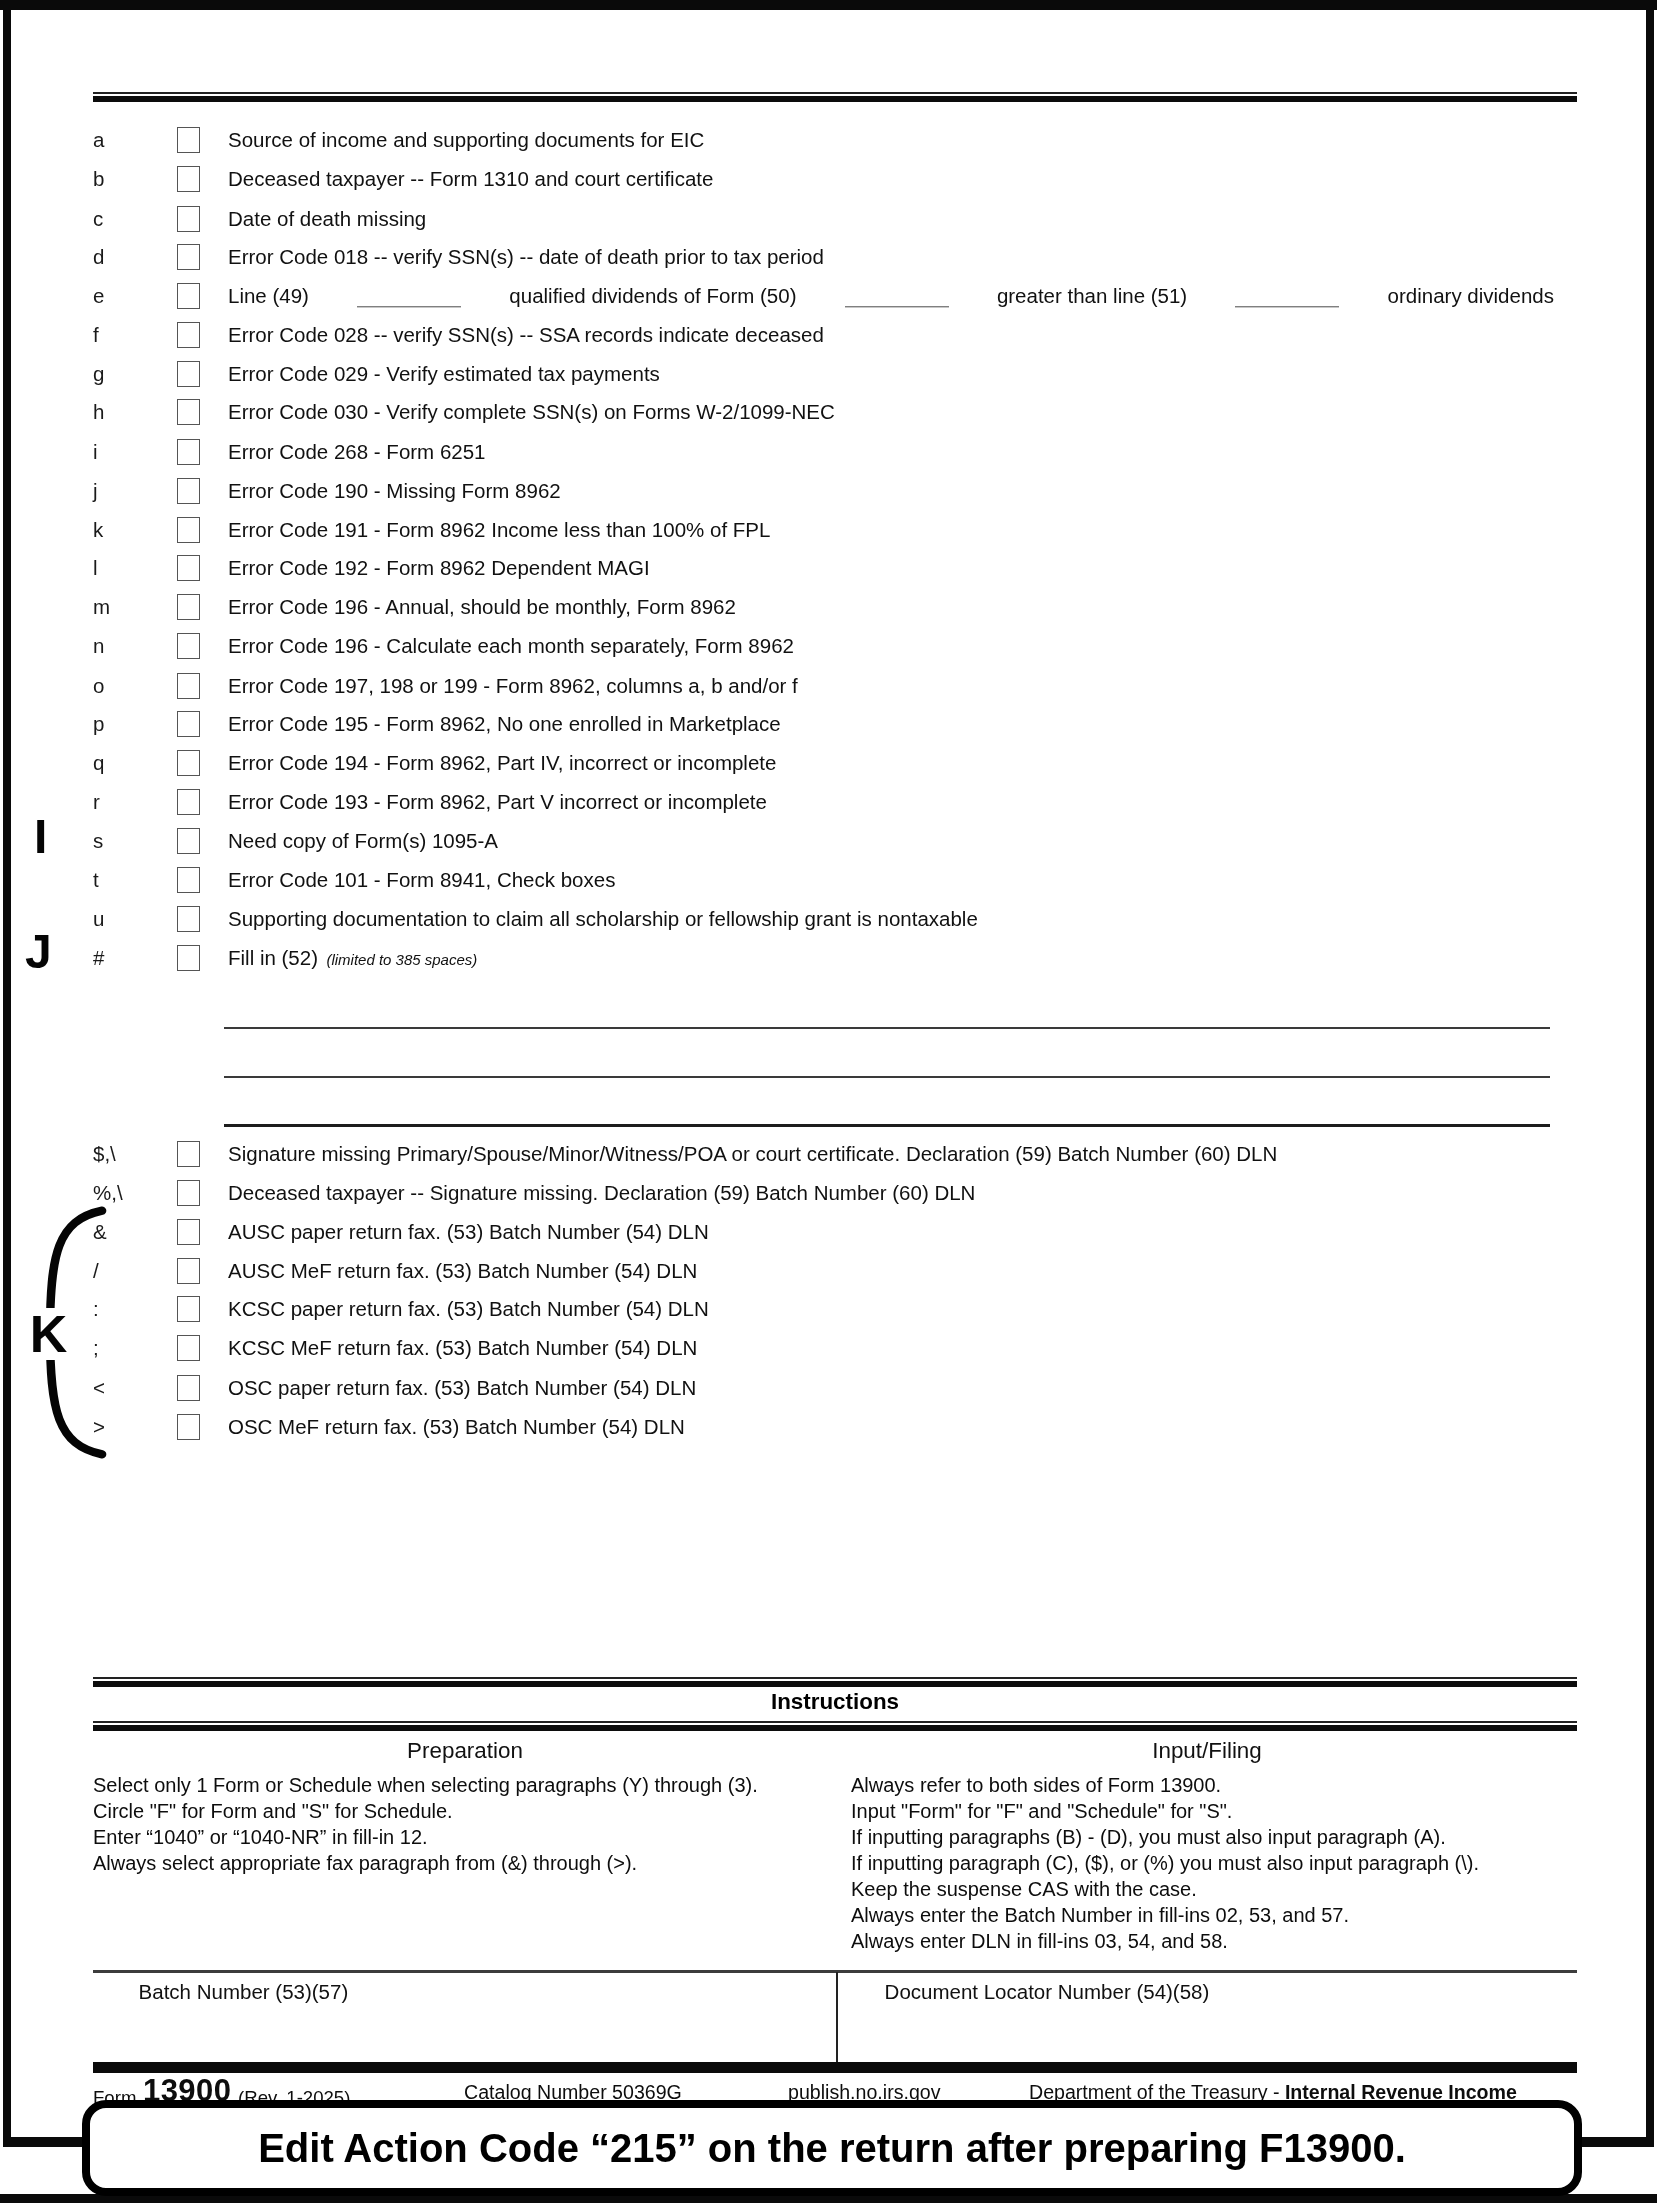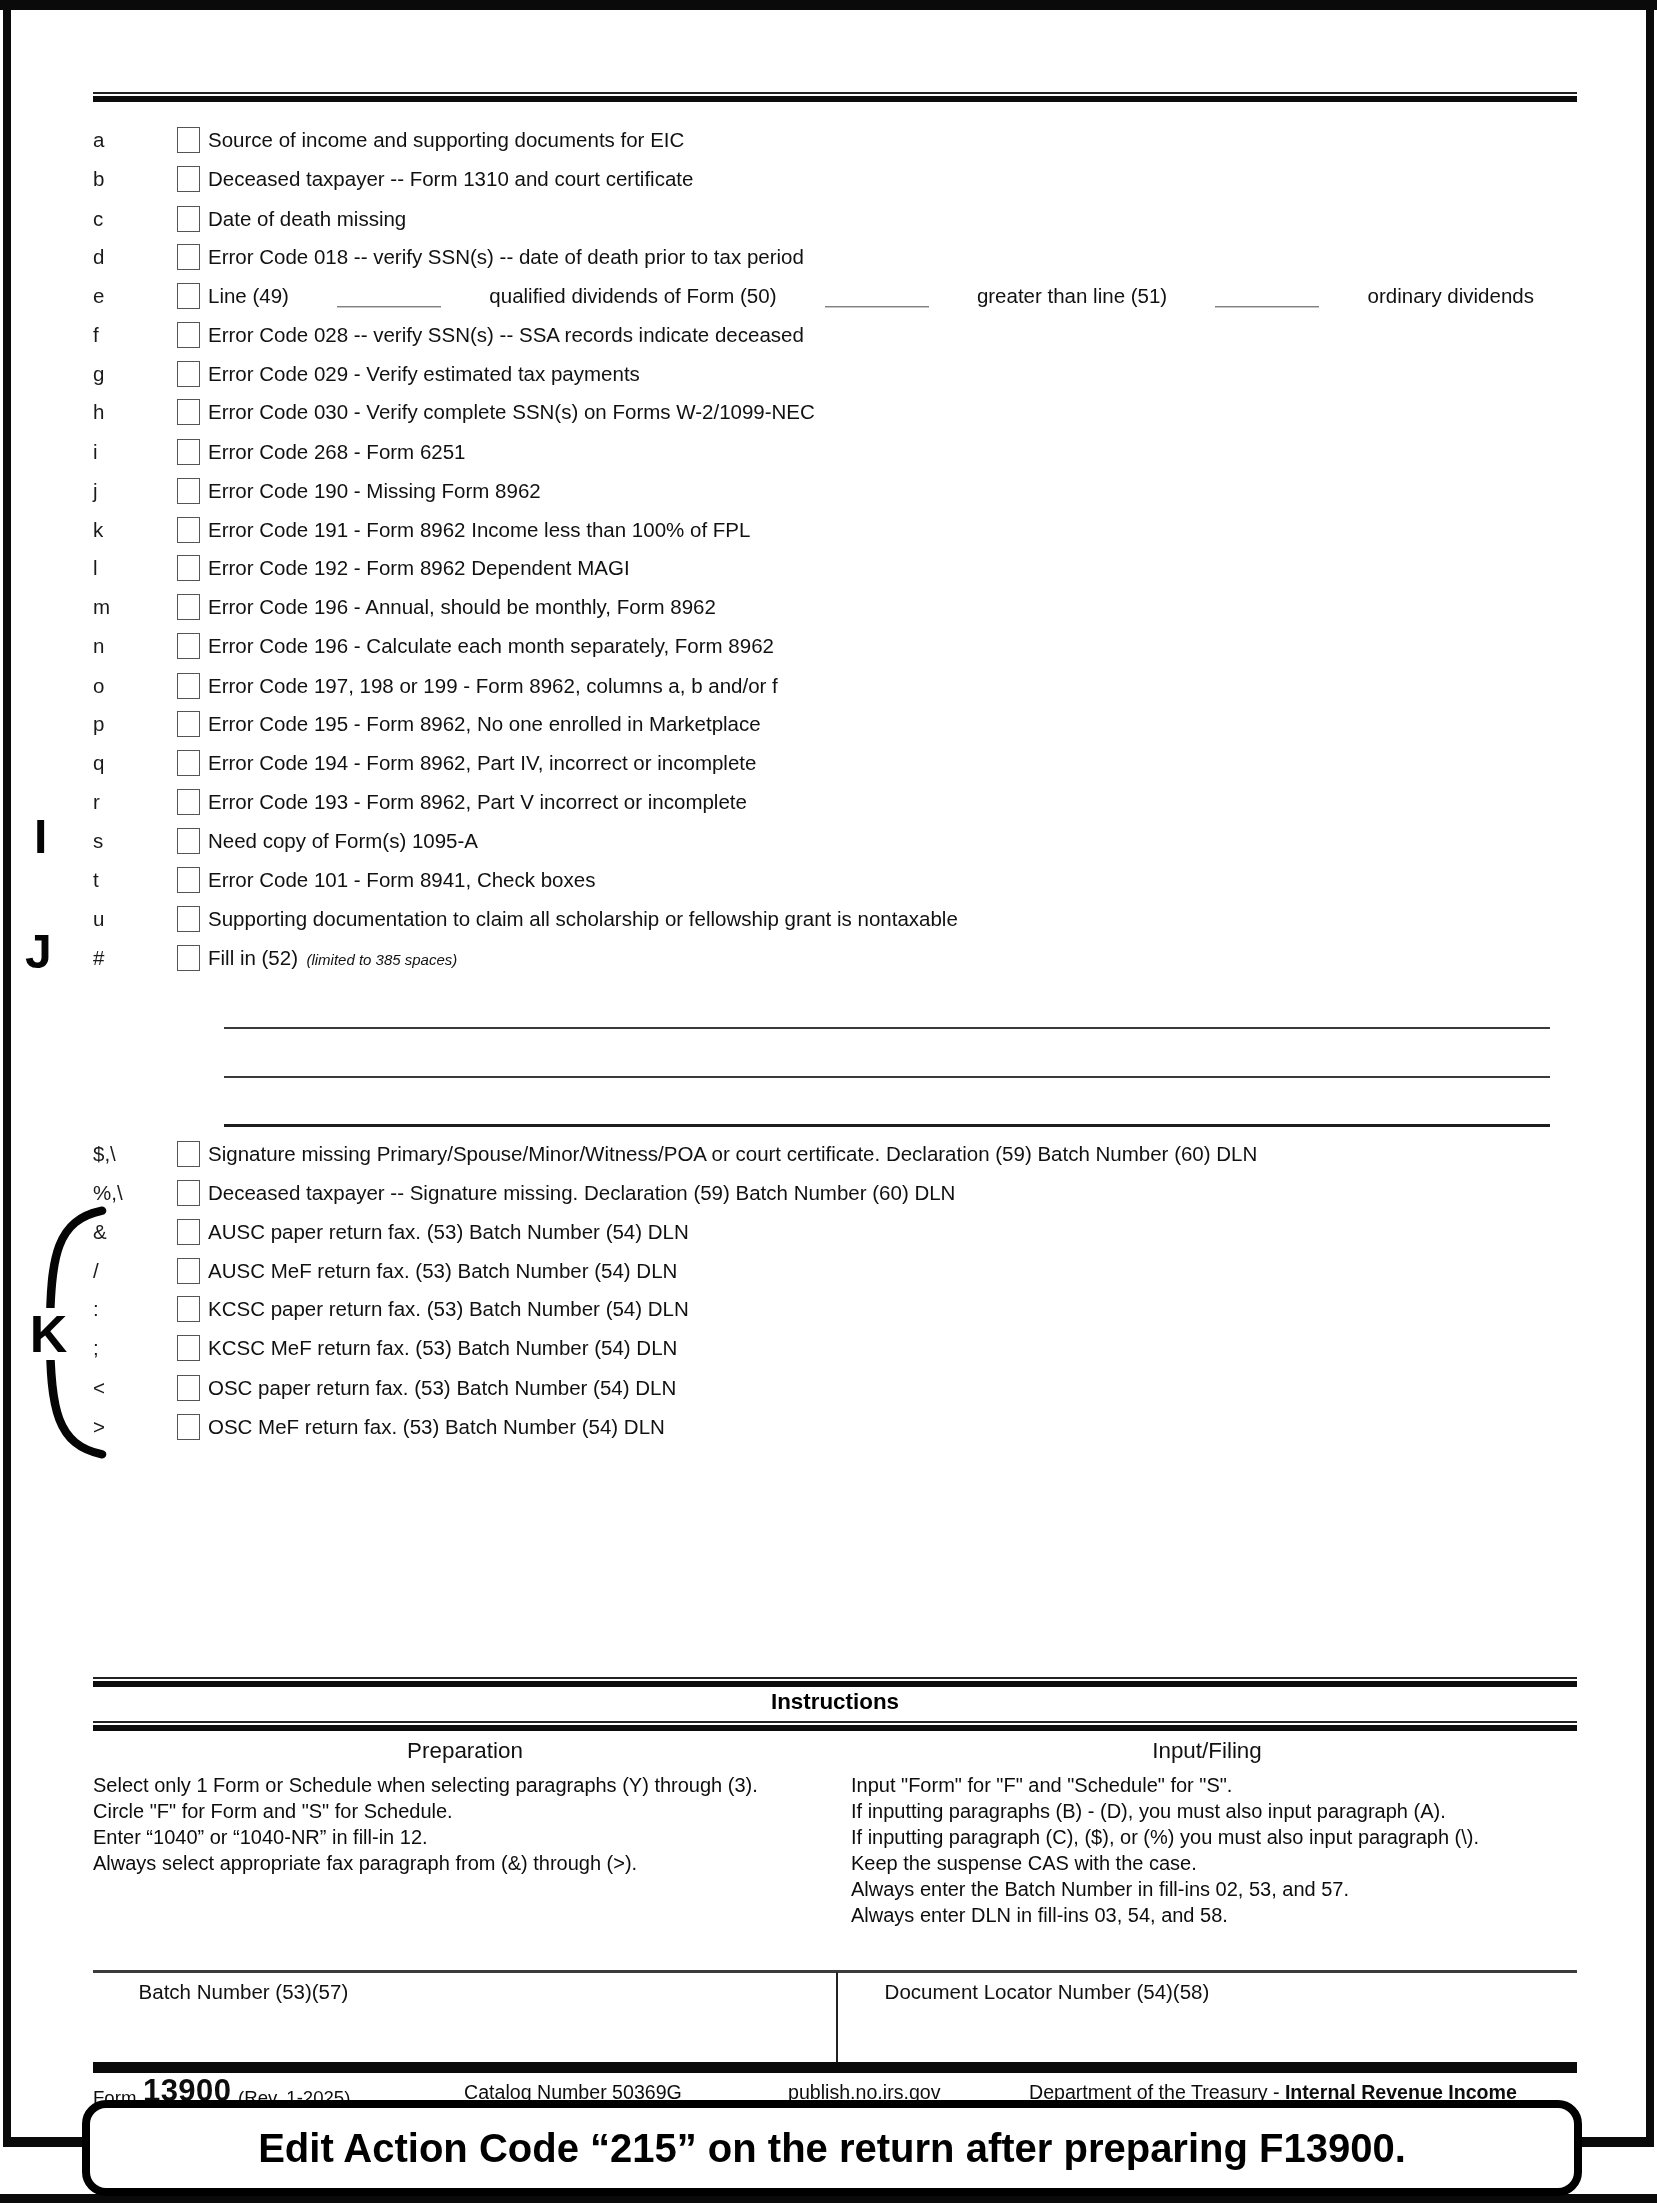"Source of income and supporting" .cbrow .lbl { left: 208px -> 228px }
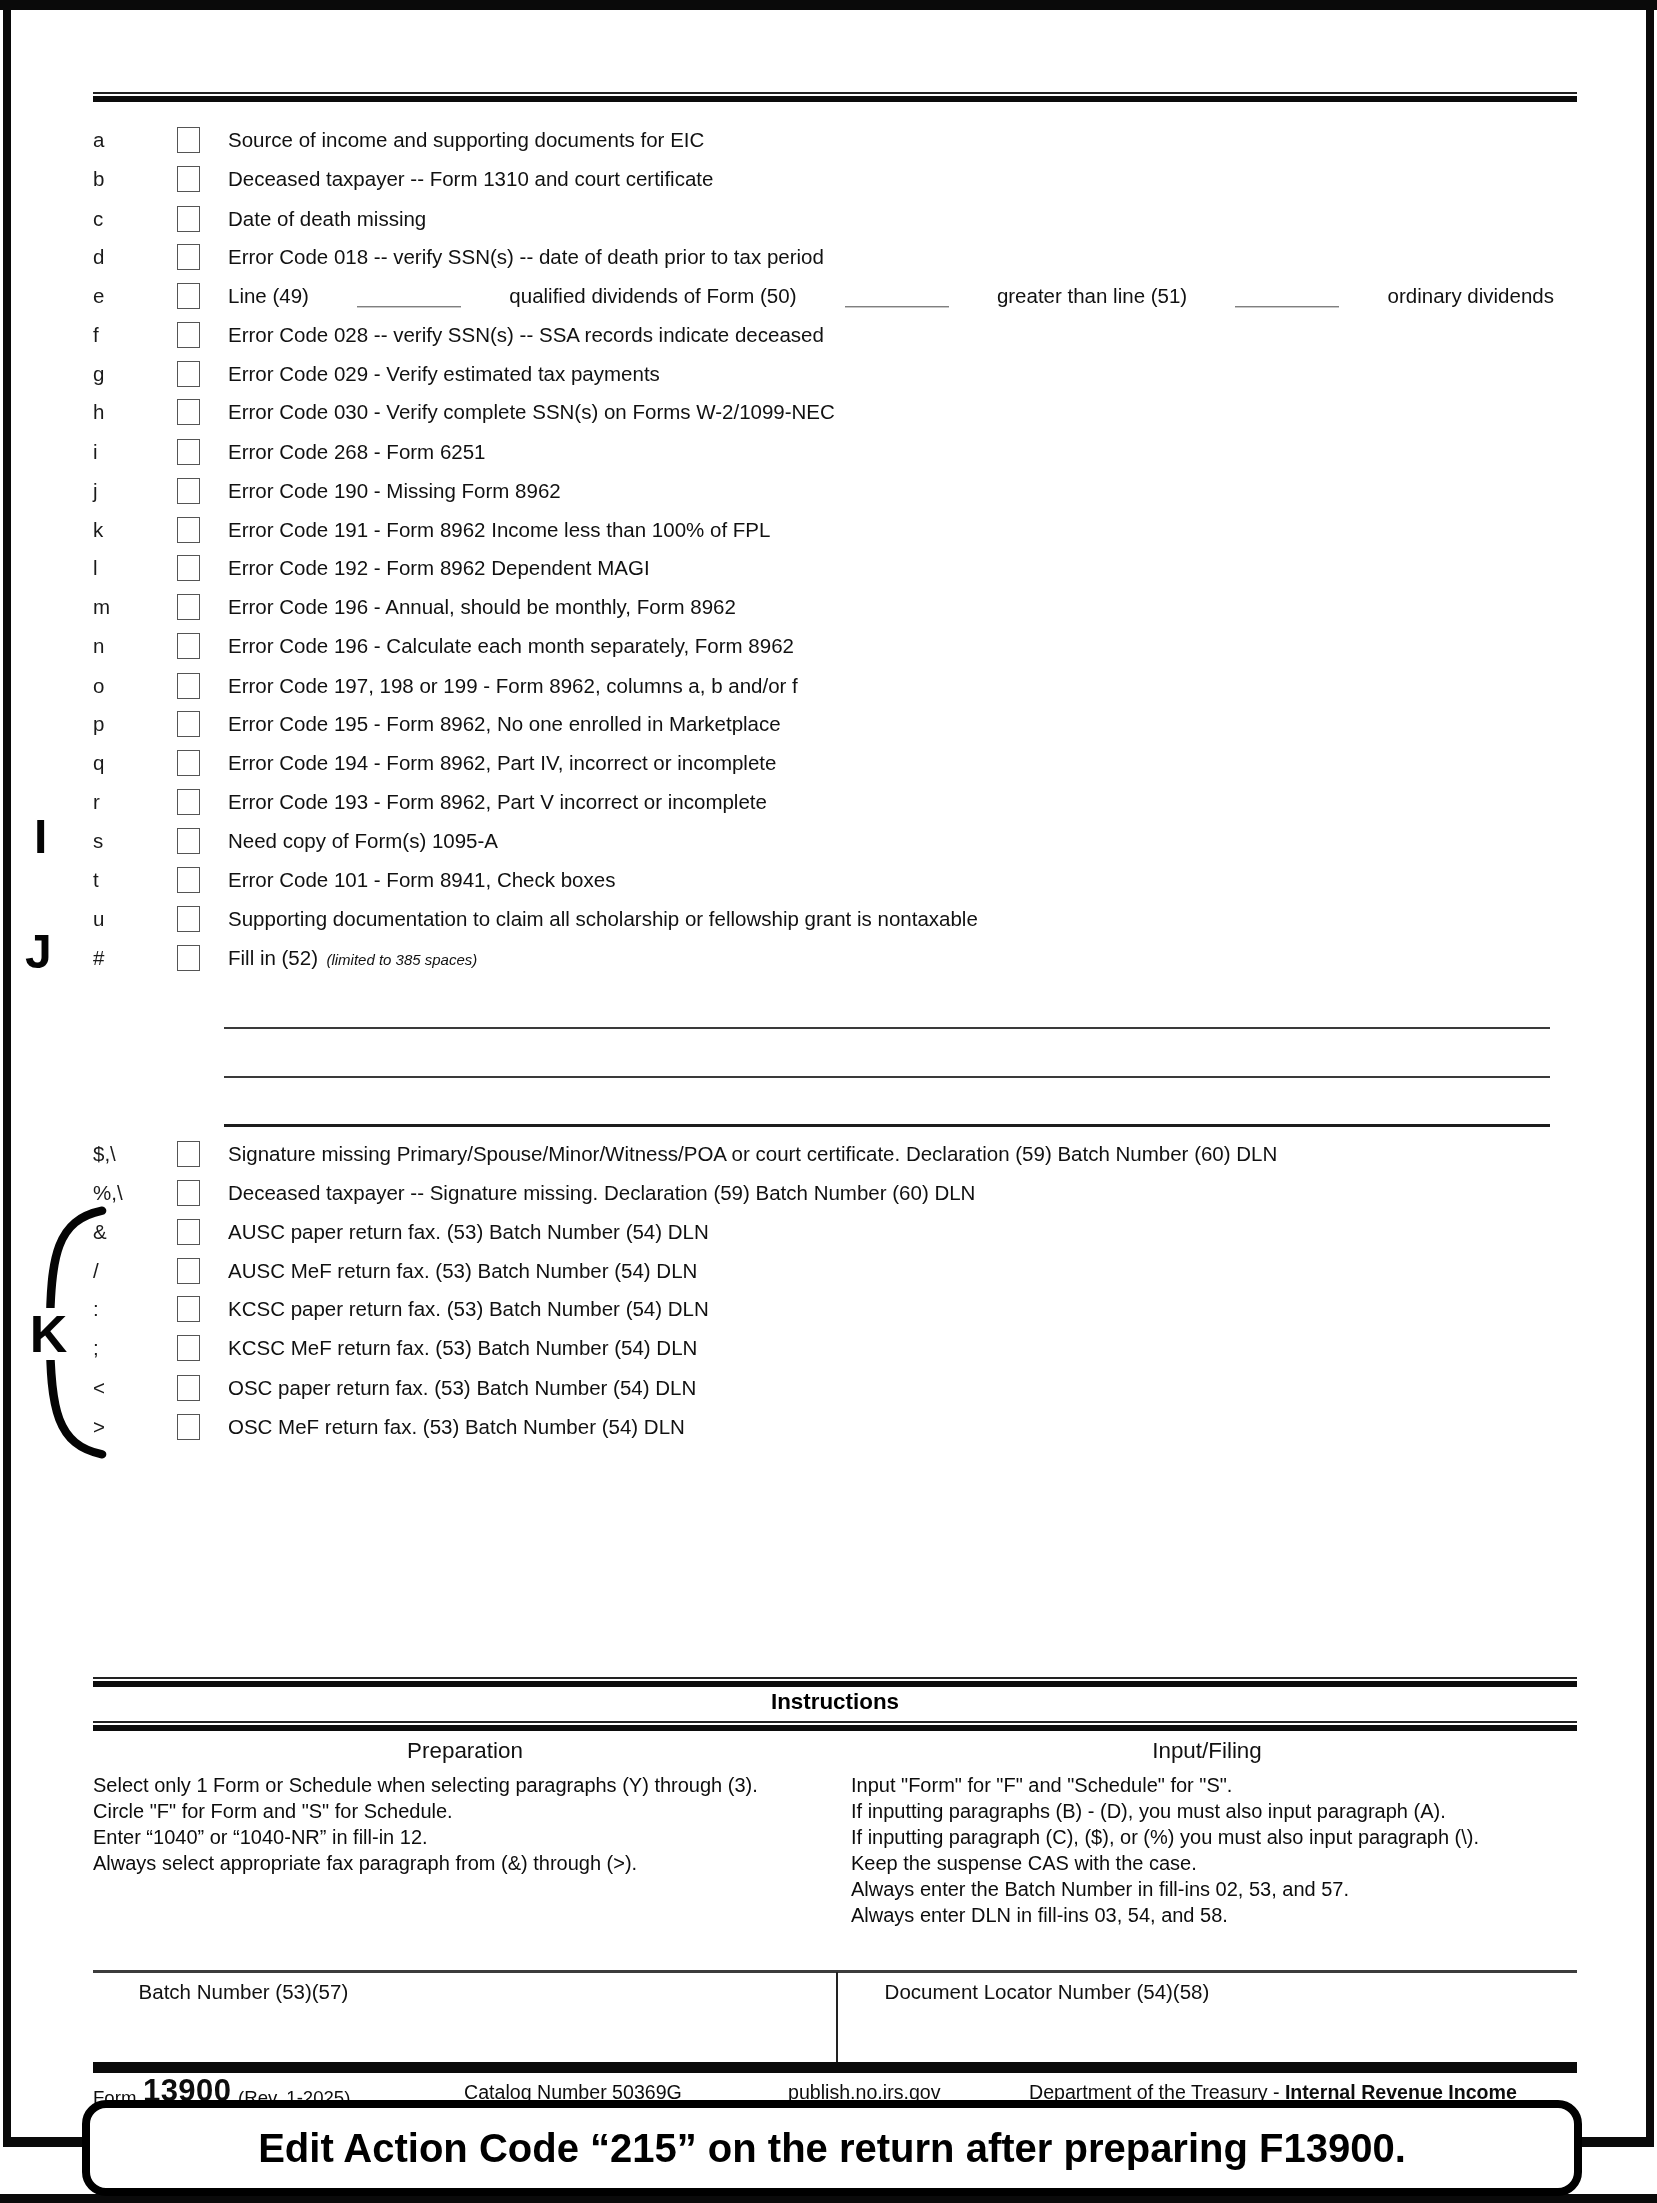"Always refer to both sides" div { html: none -> <div>Always refer to both sides of Form 13900.</div> }
